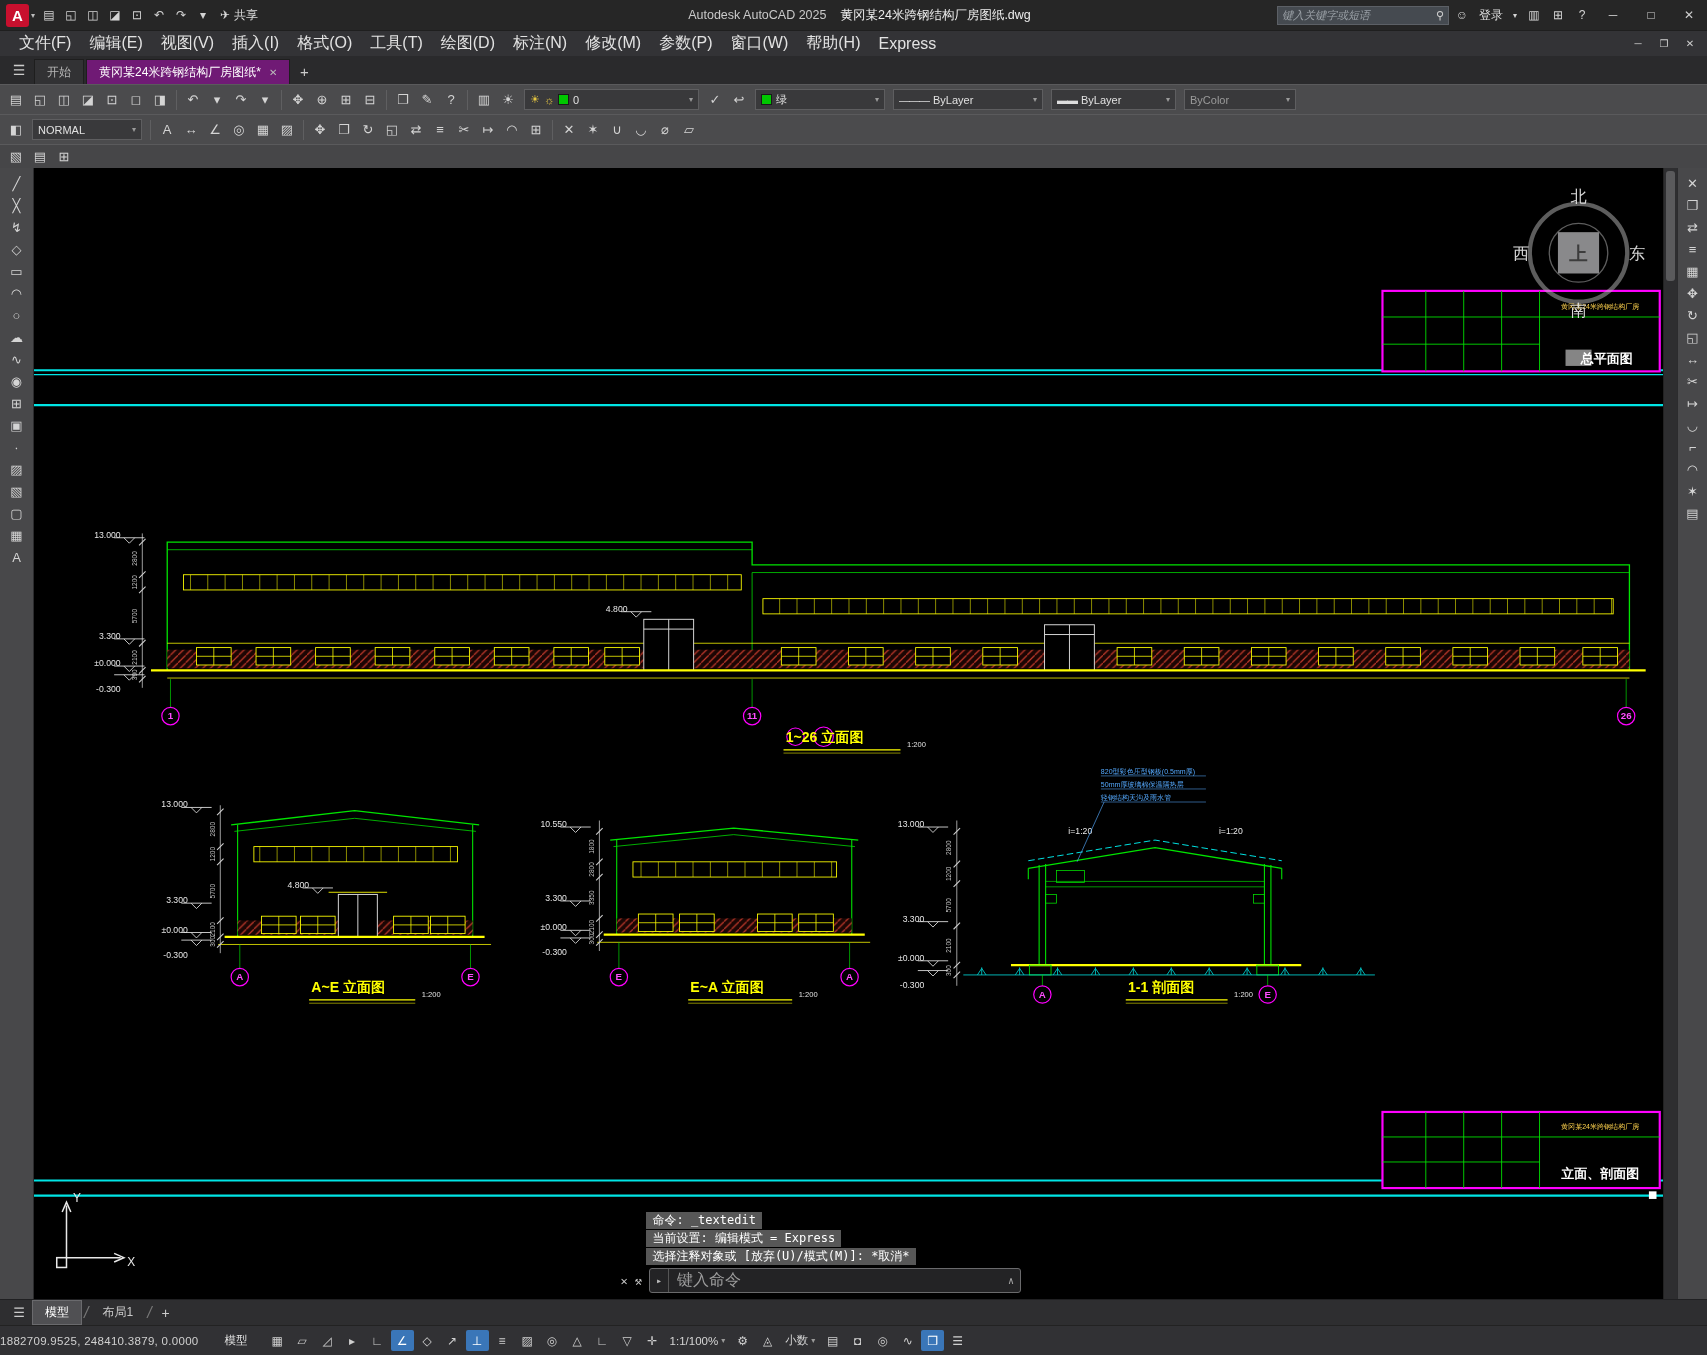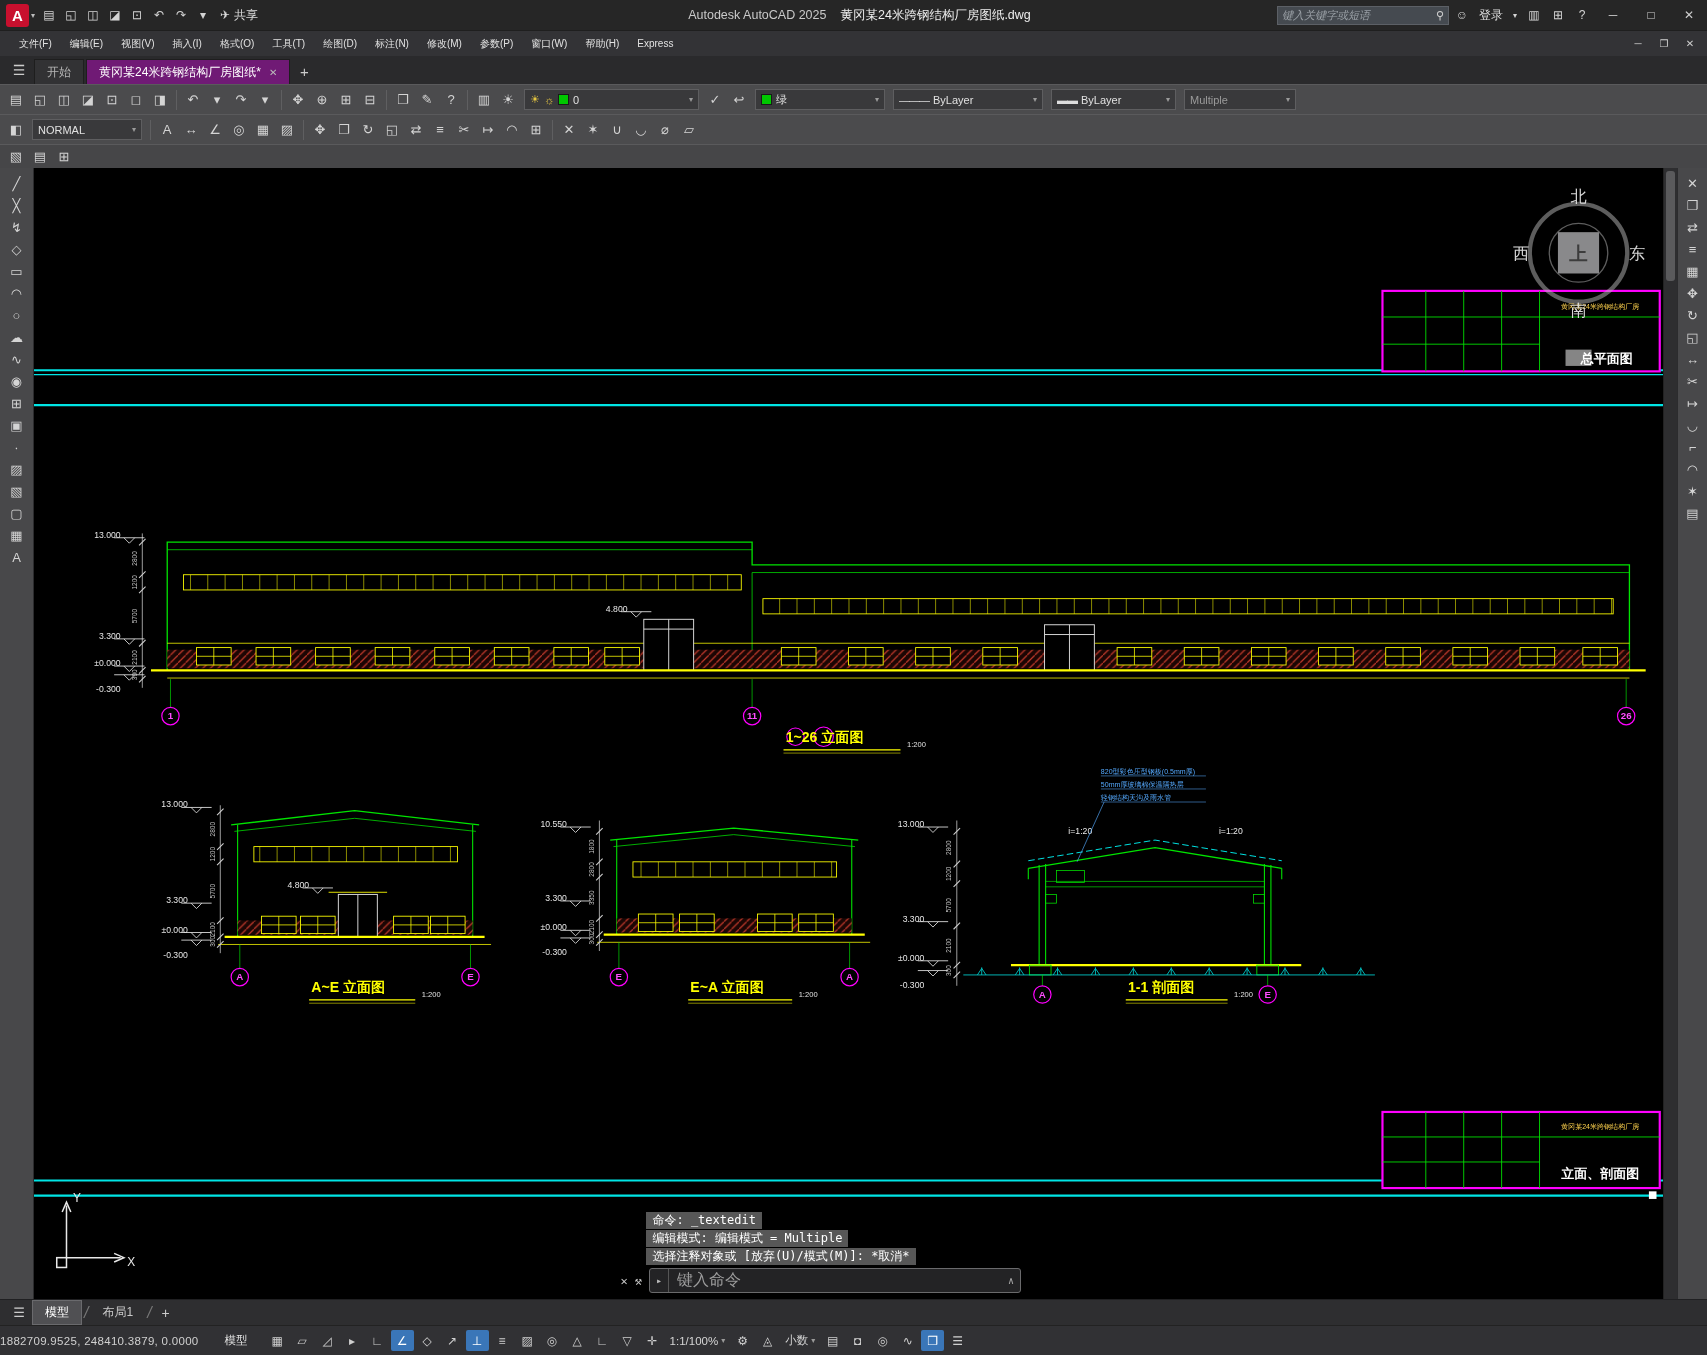"文件(F)" .menu-item { font-size: 10px -> 16px }
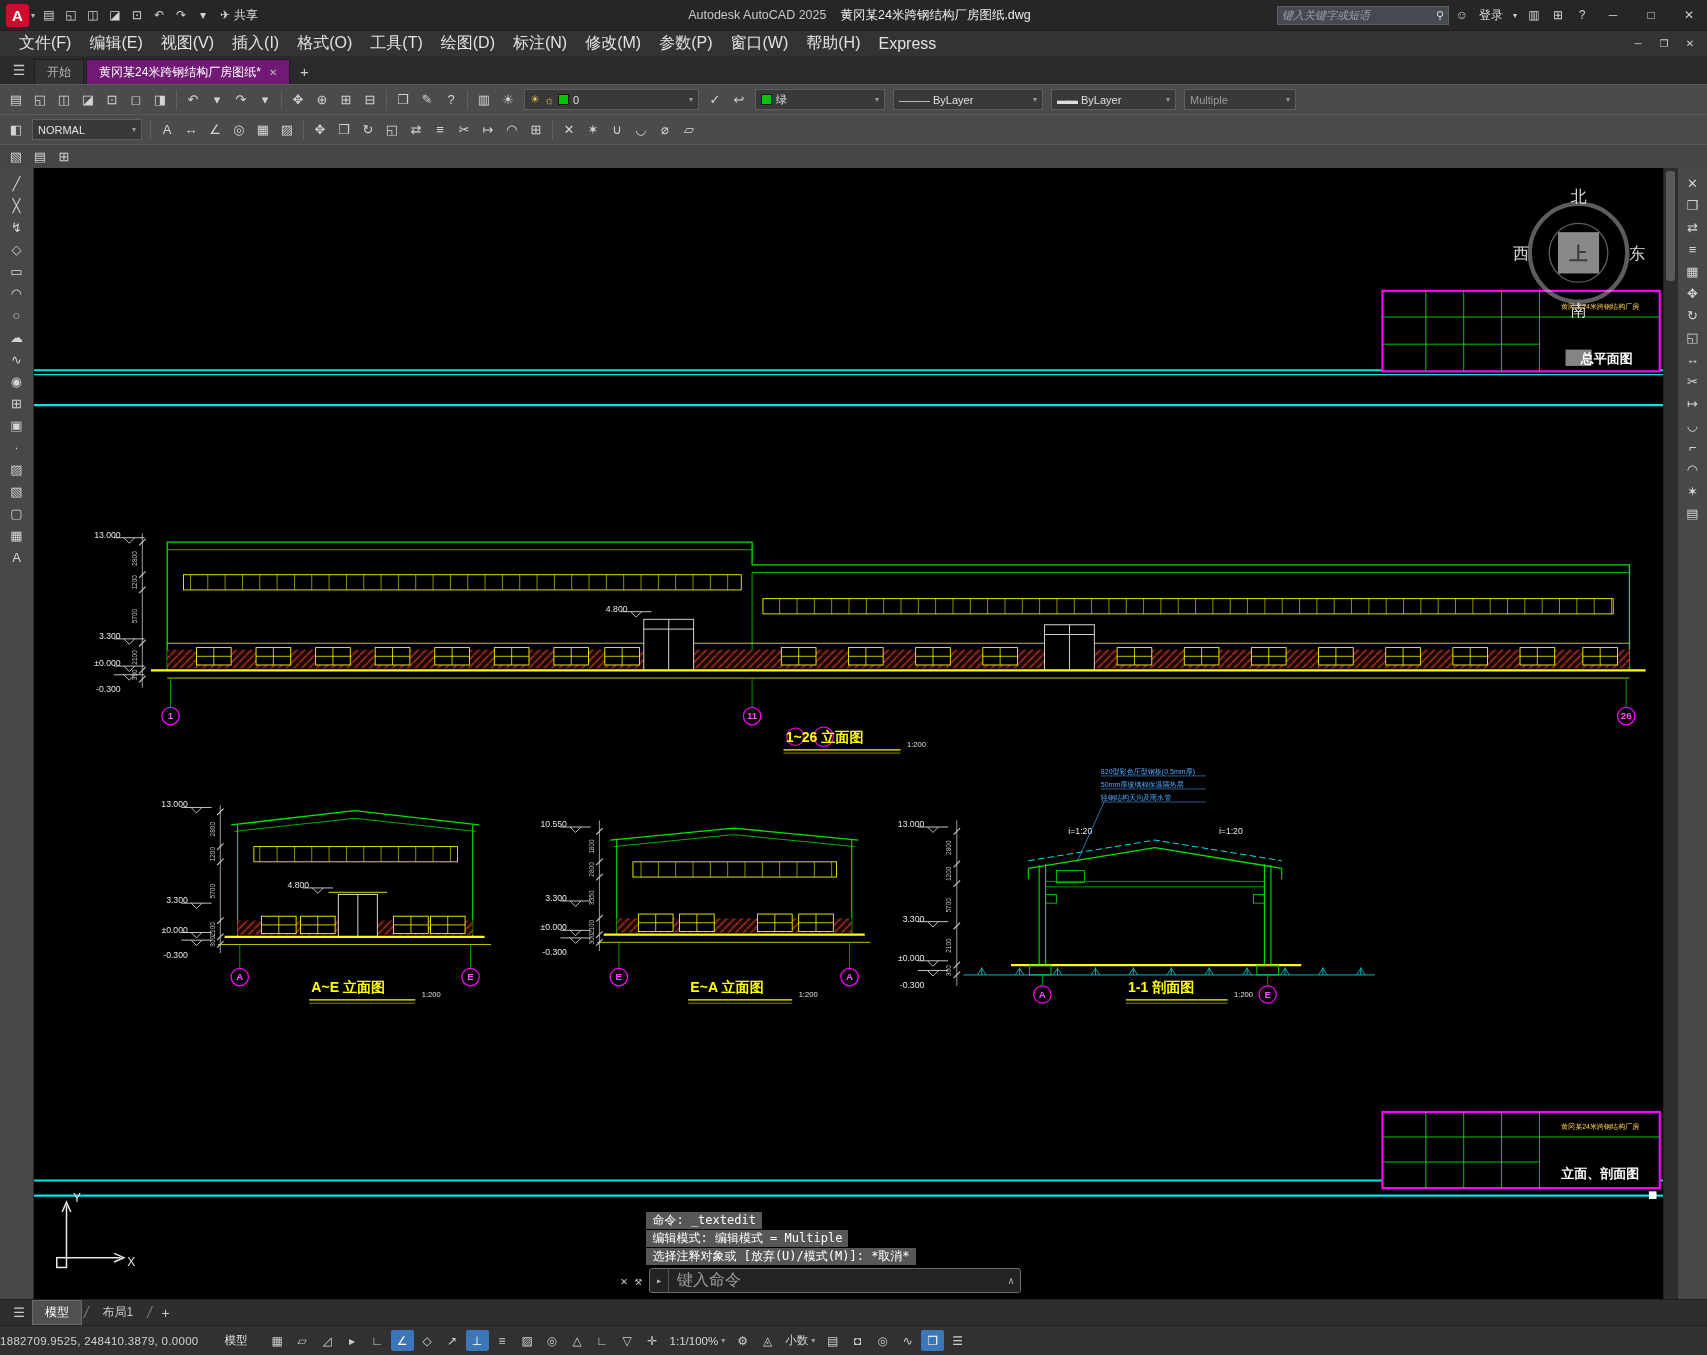"Multiple" span { text: Multiple -> ByColor }
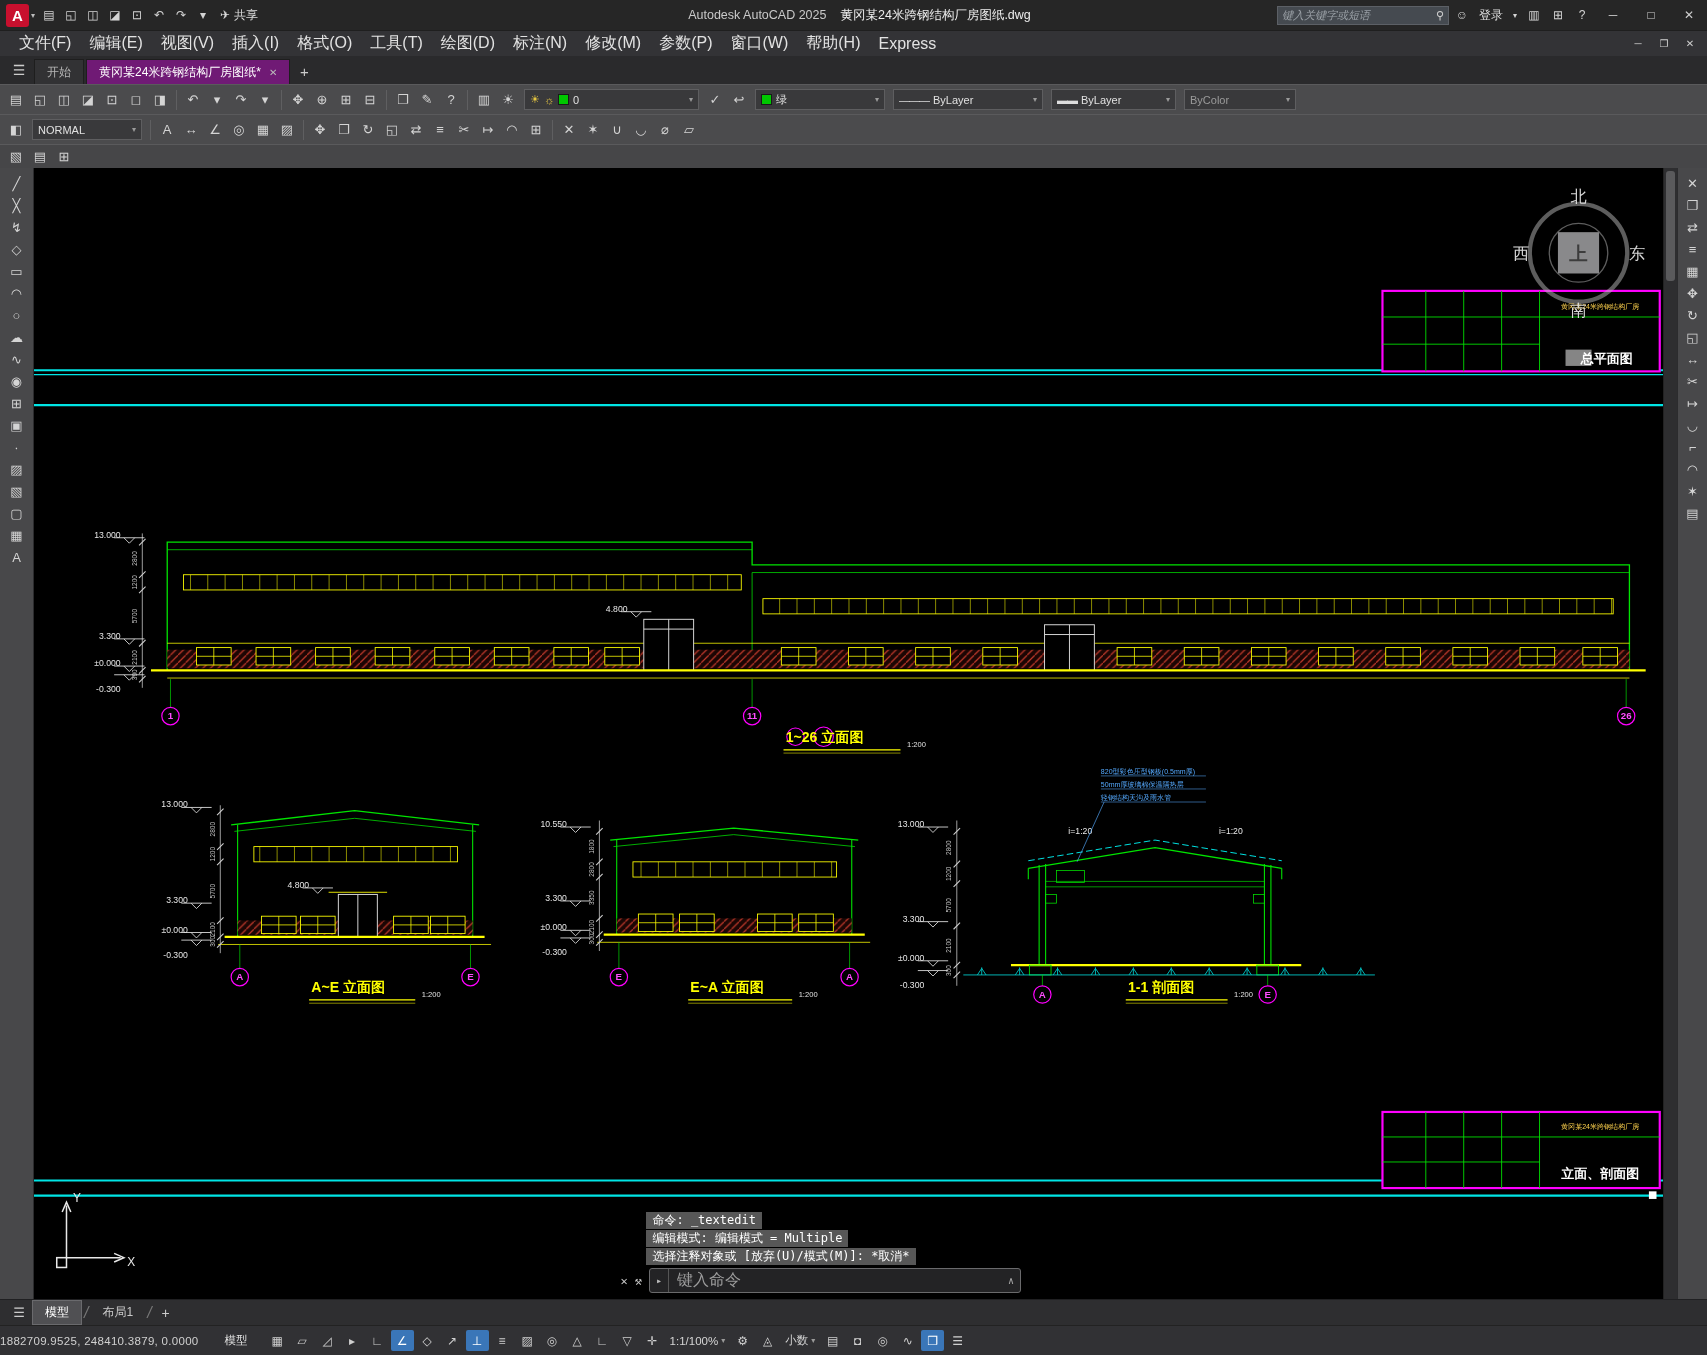"编辑模式: 编辑模式 = Multiple" div.chip { text: 编辑模式: 编辑模式 = Multiple -> 当前设置: 编辑模式 = Express }
